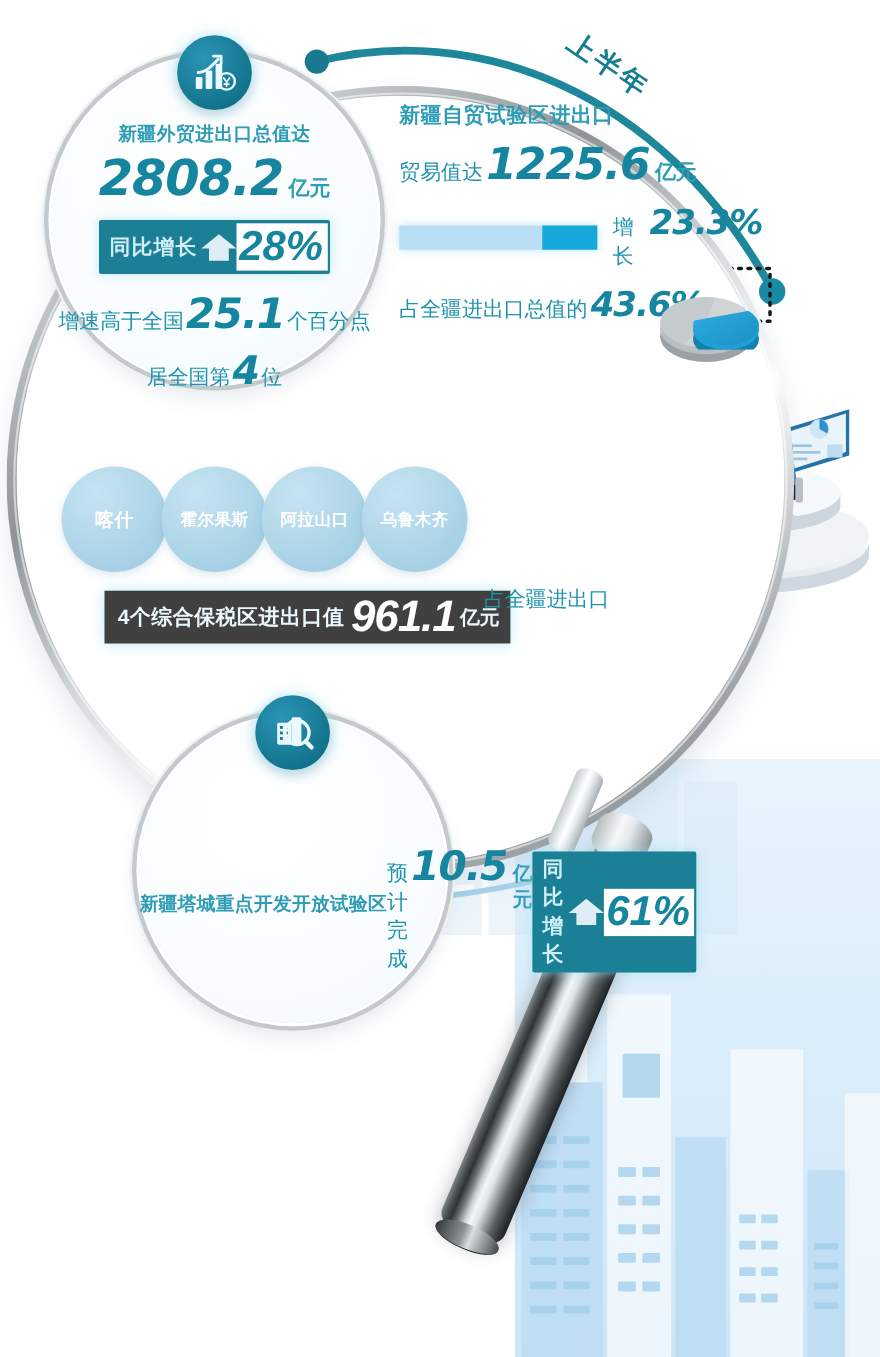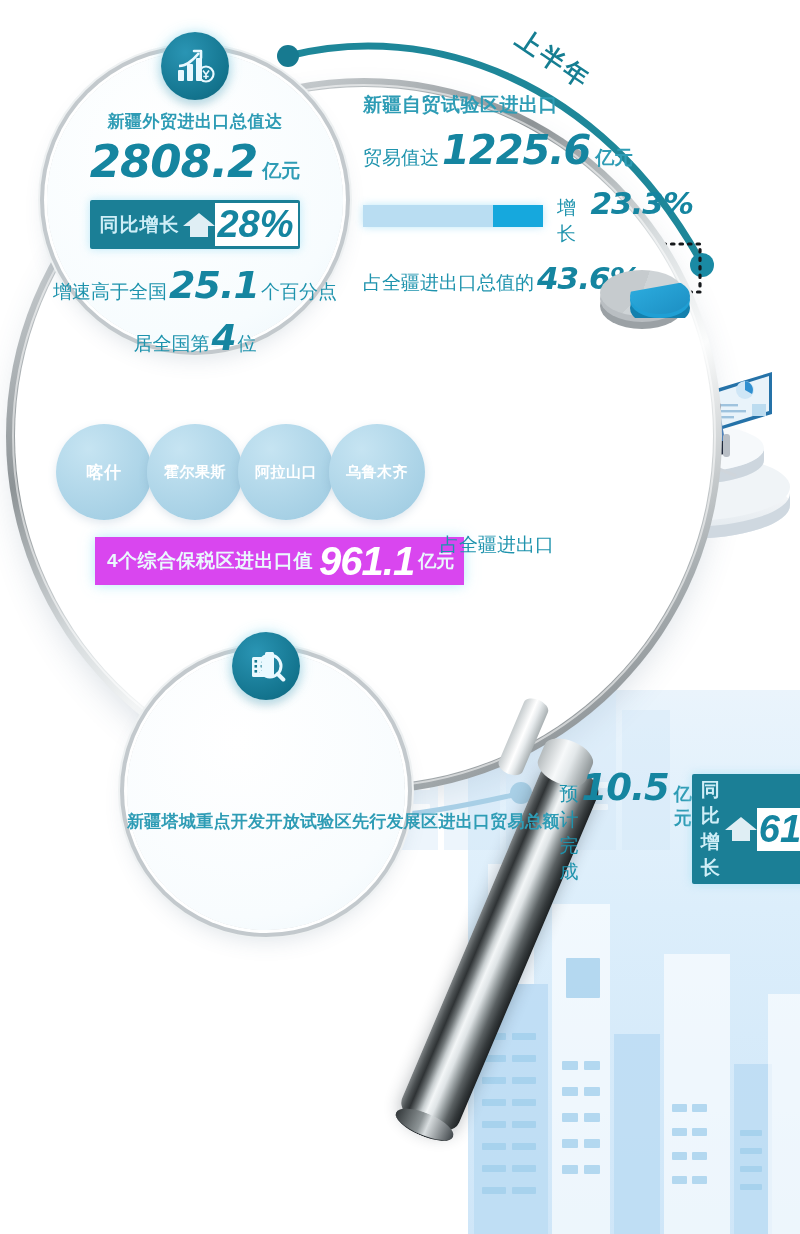"4个综合保税区进出口值" .banner { background: #d946ef -> #404040 }
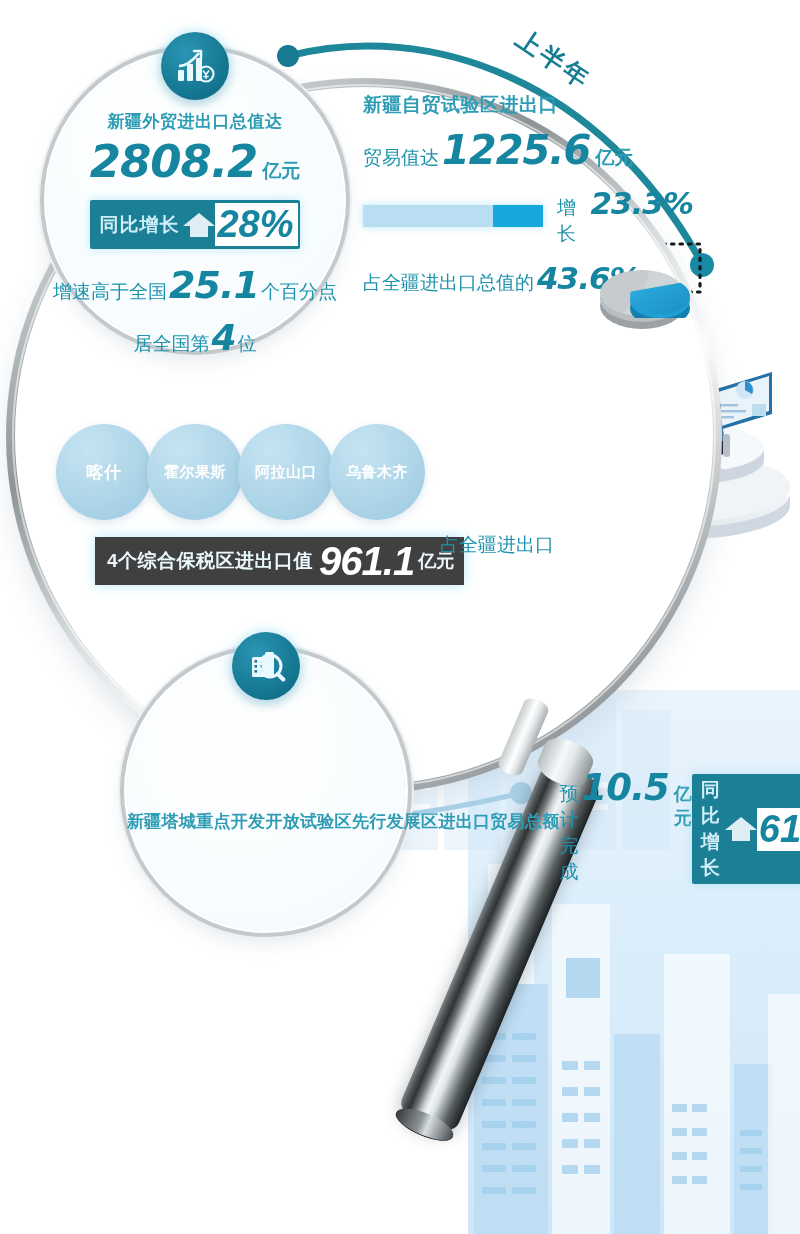"先行发展区进出口贸易总额" div.tl { html: <div>先行发展区进出口贸易总额</div> -> none }
